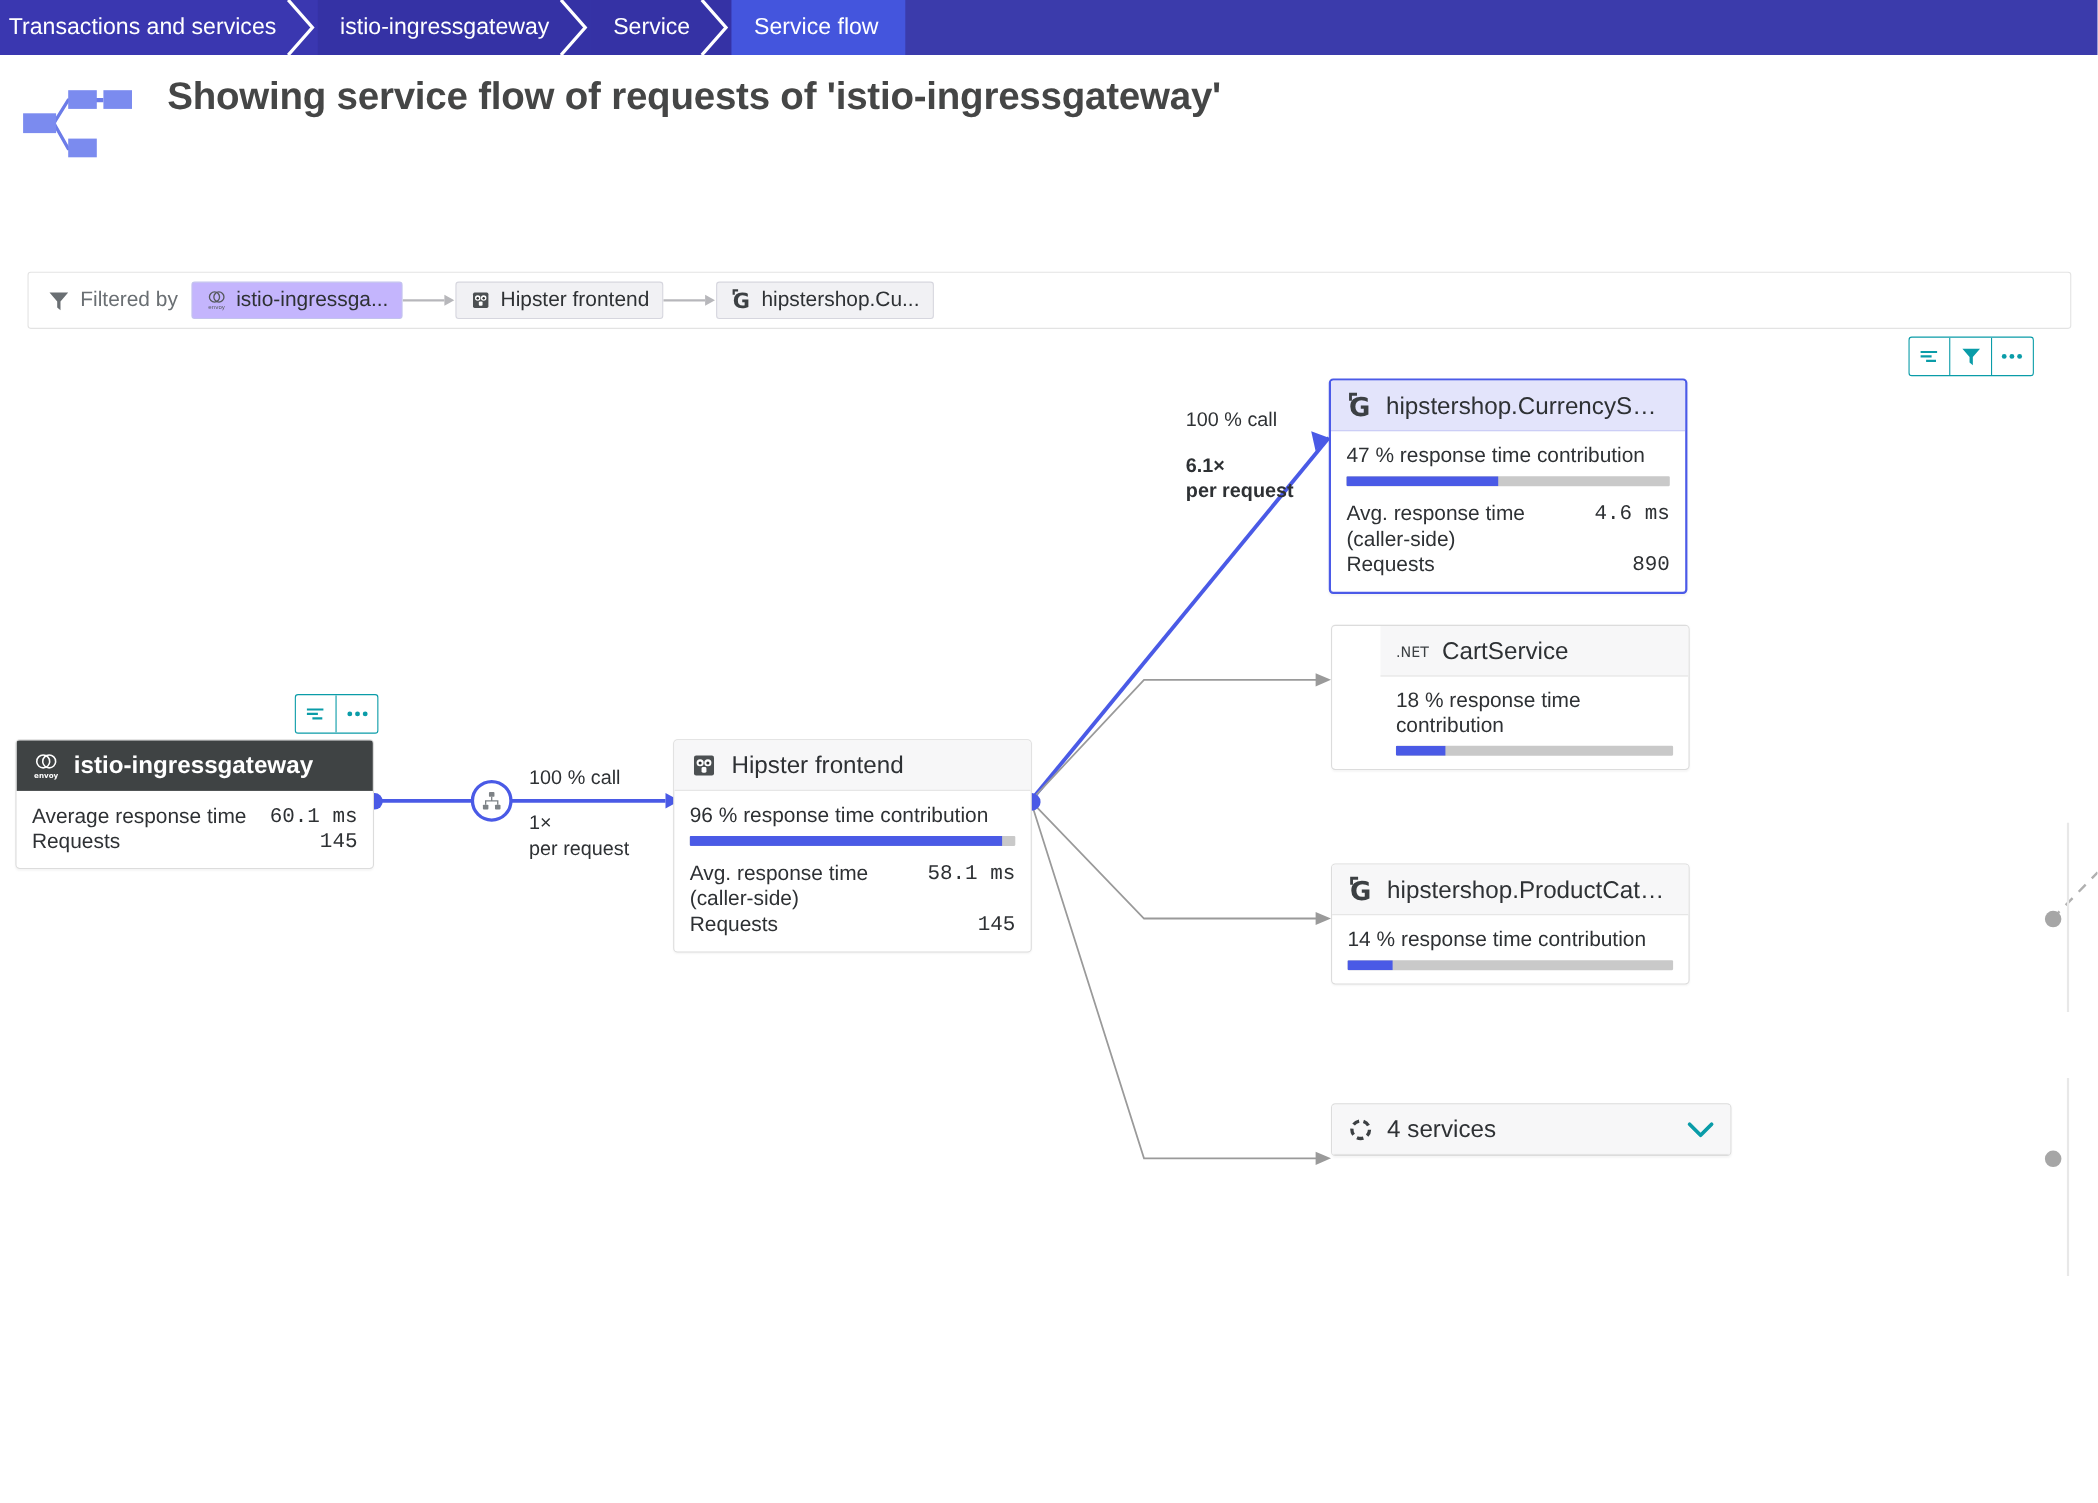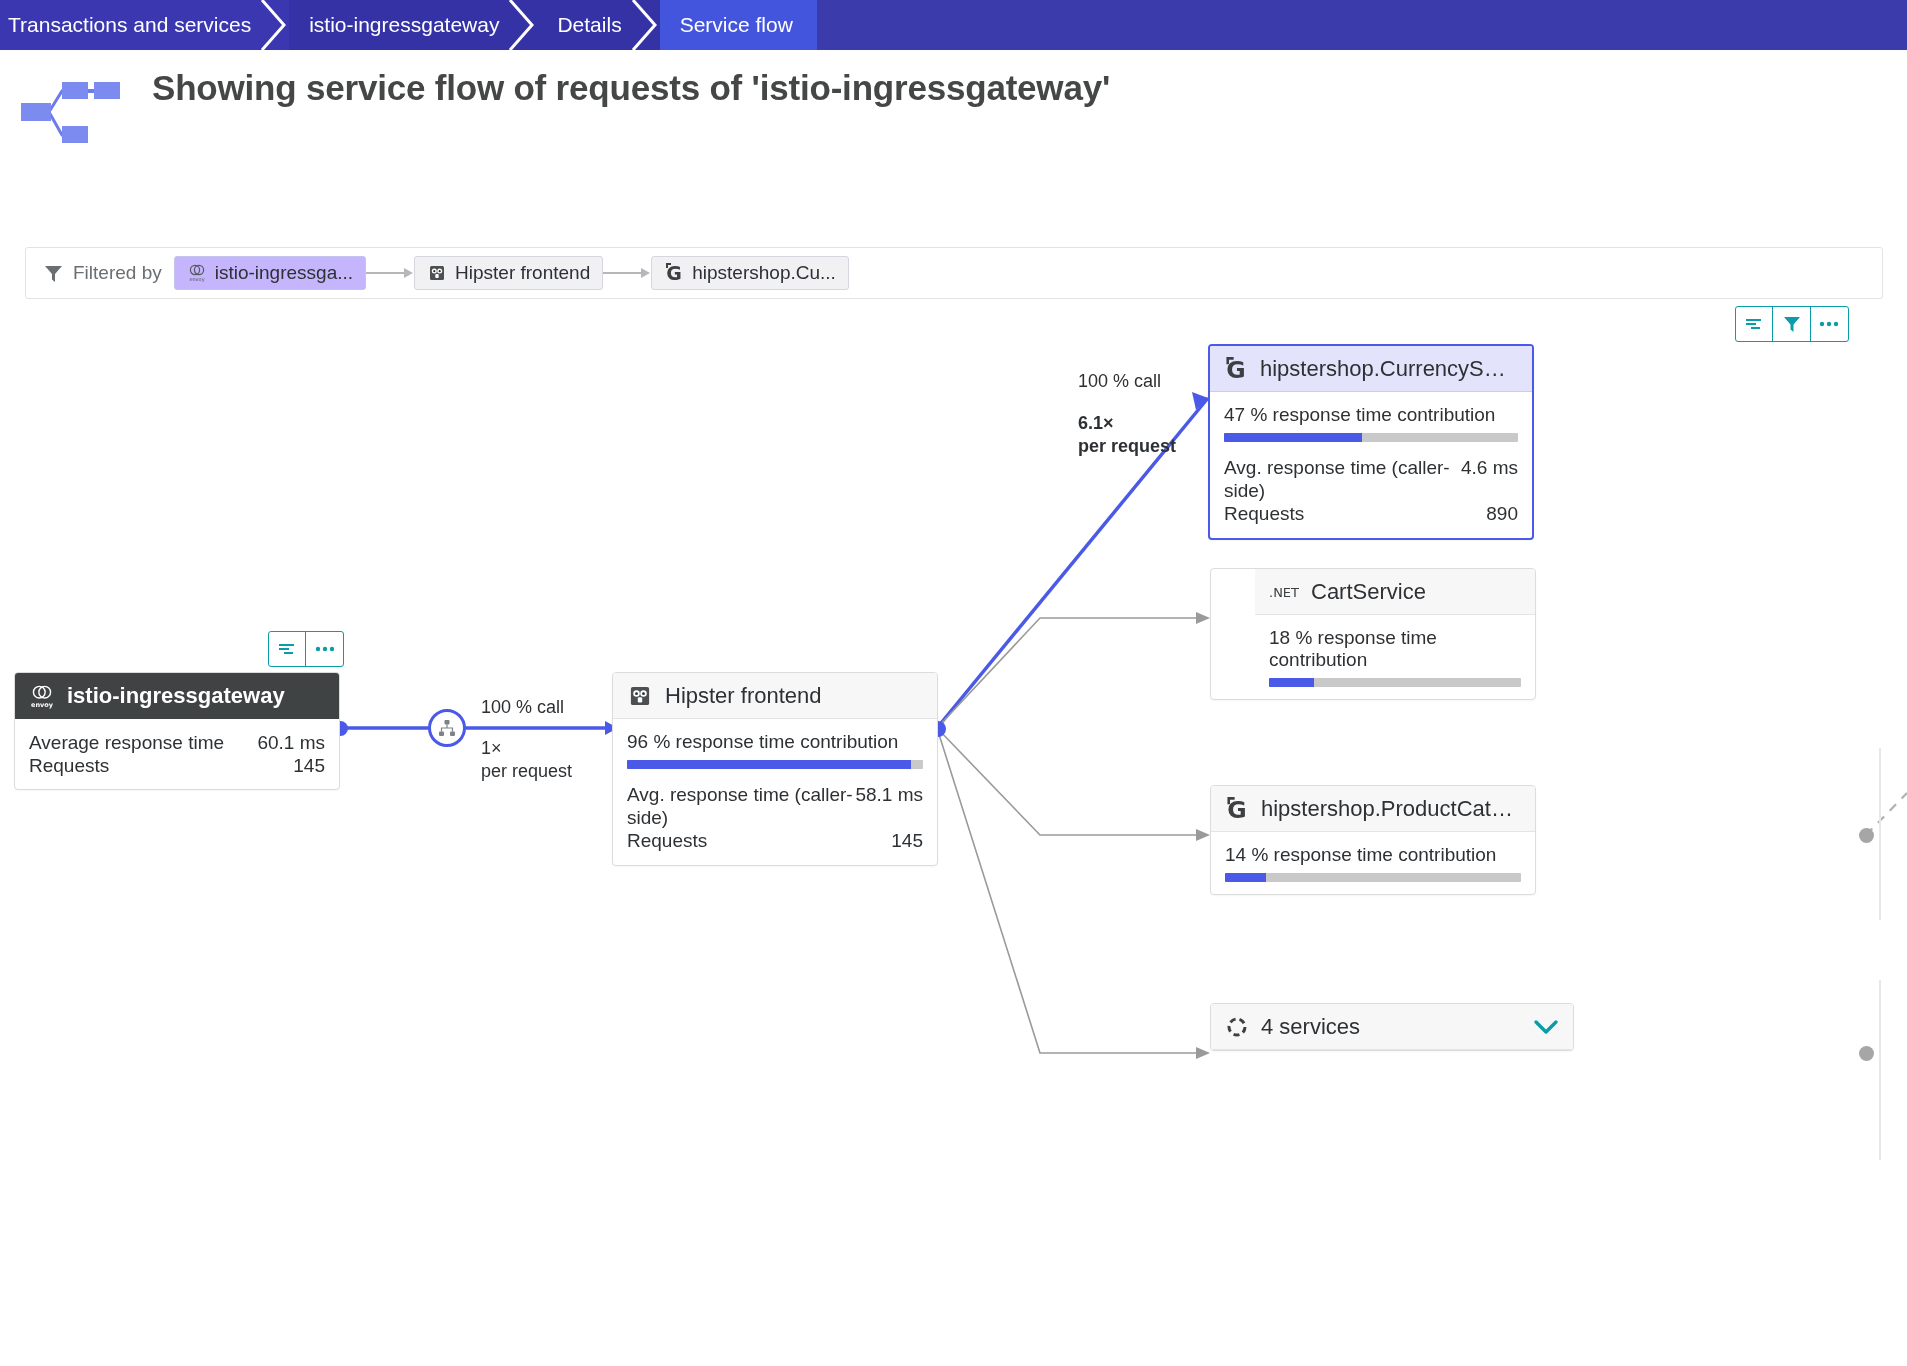"Details" span { text: Details -> Service }
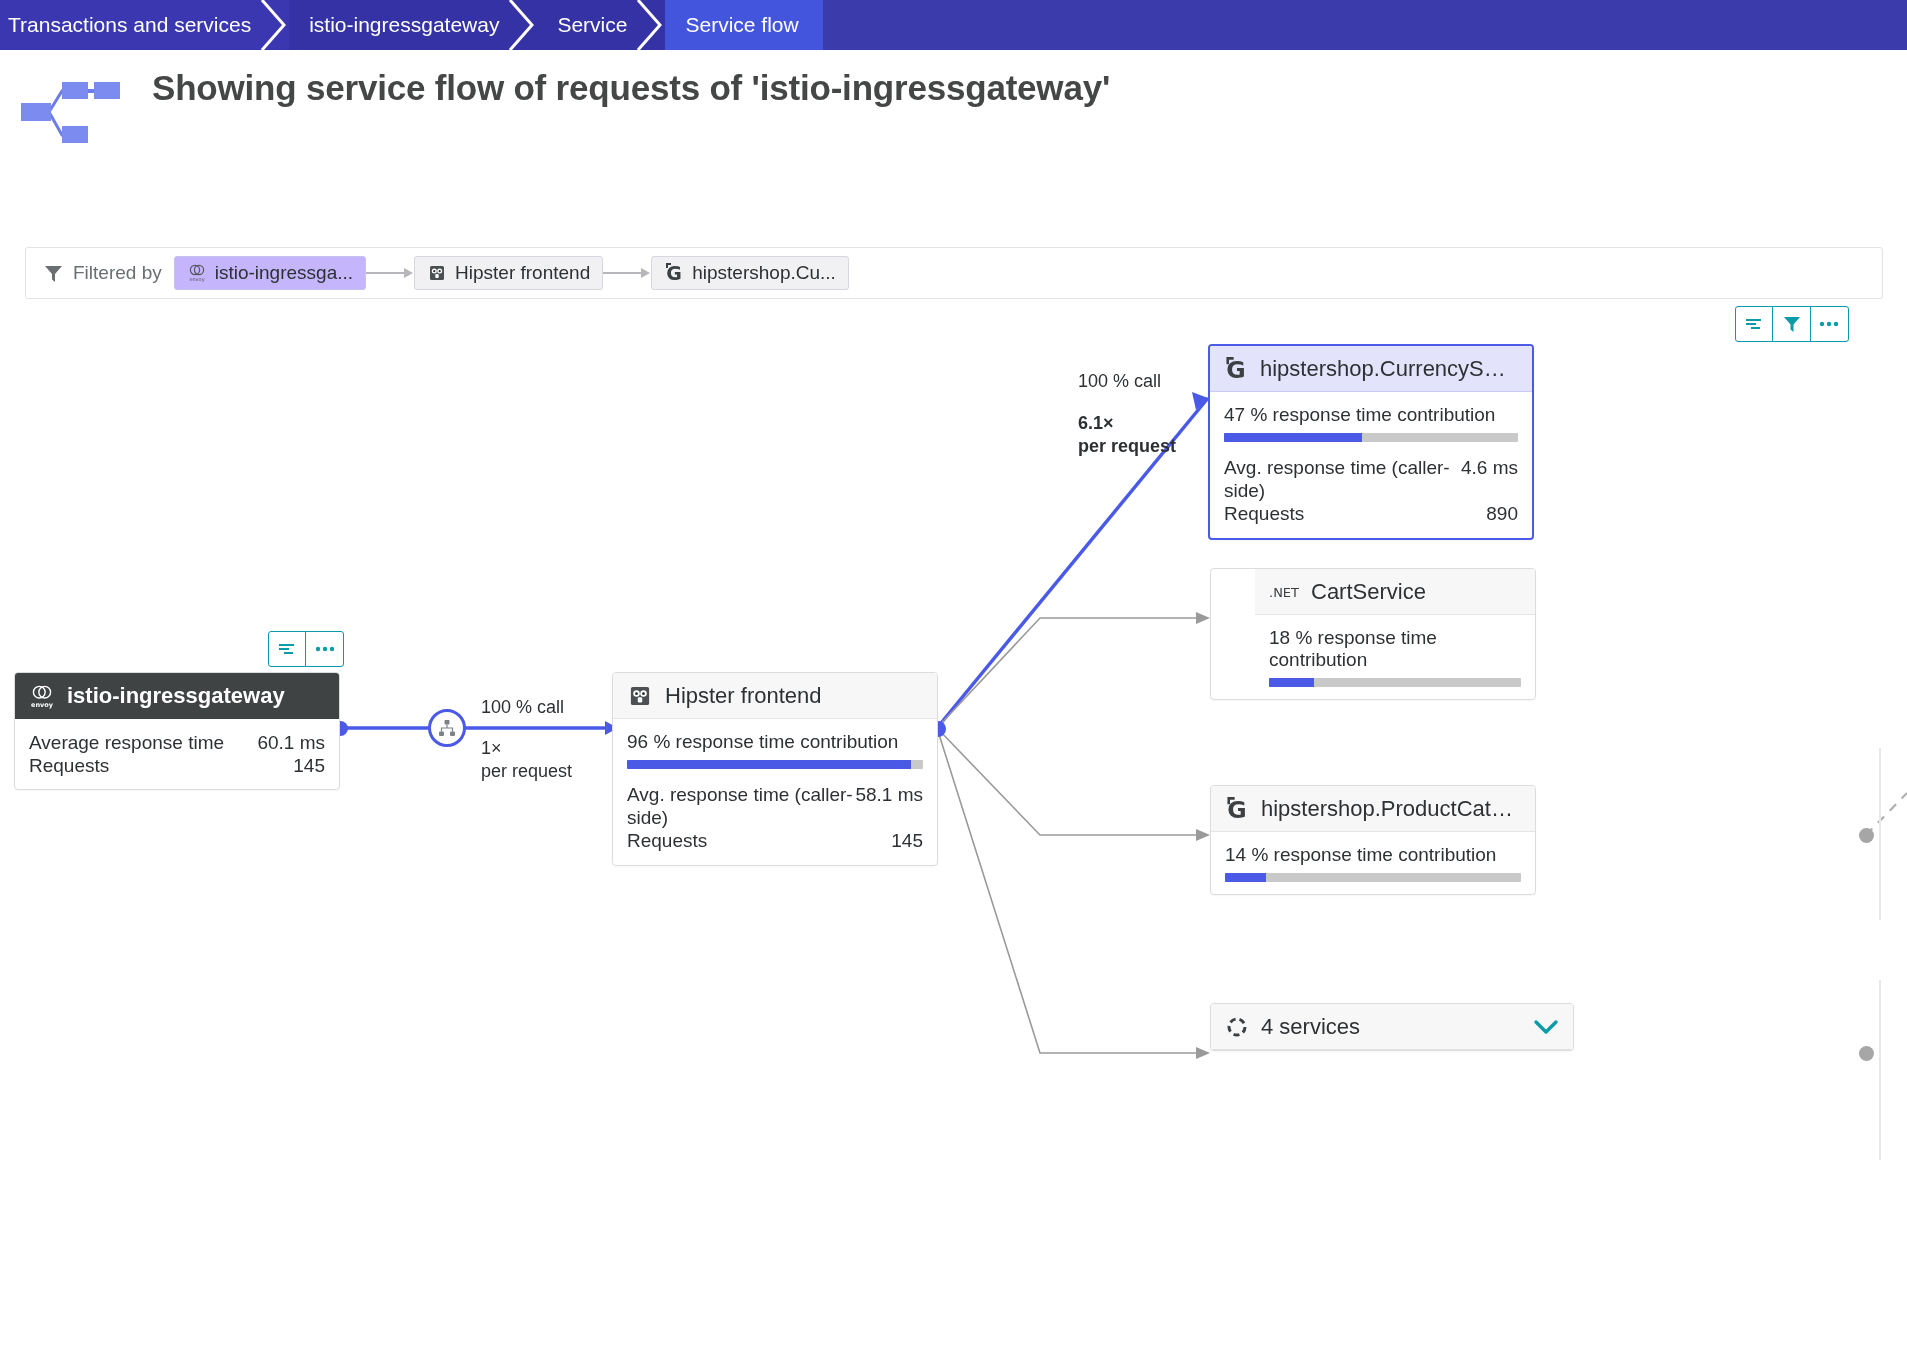"4.6 ms" .metric-row .mv { font-family: none -> Liberation Mono, monospace }
